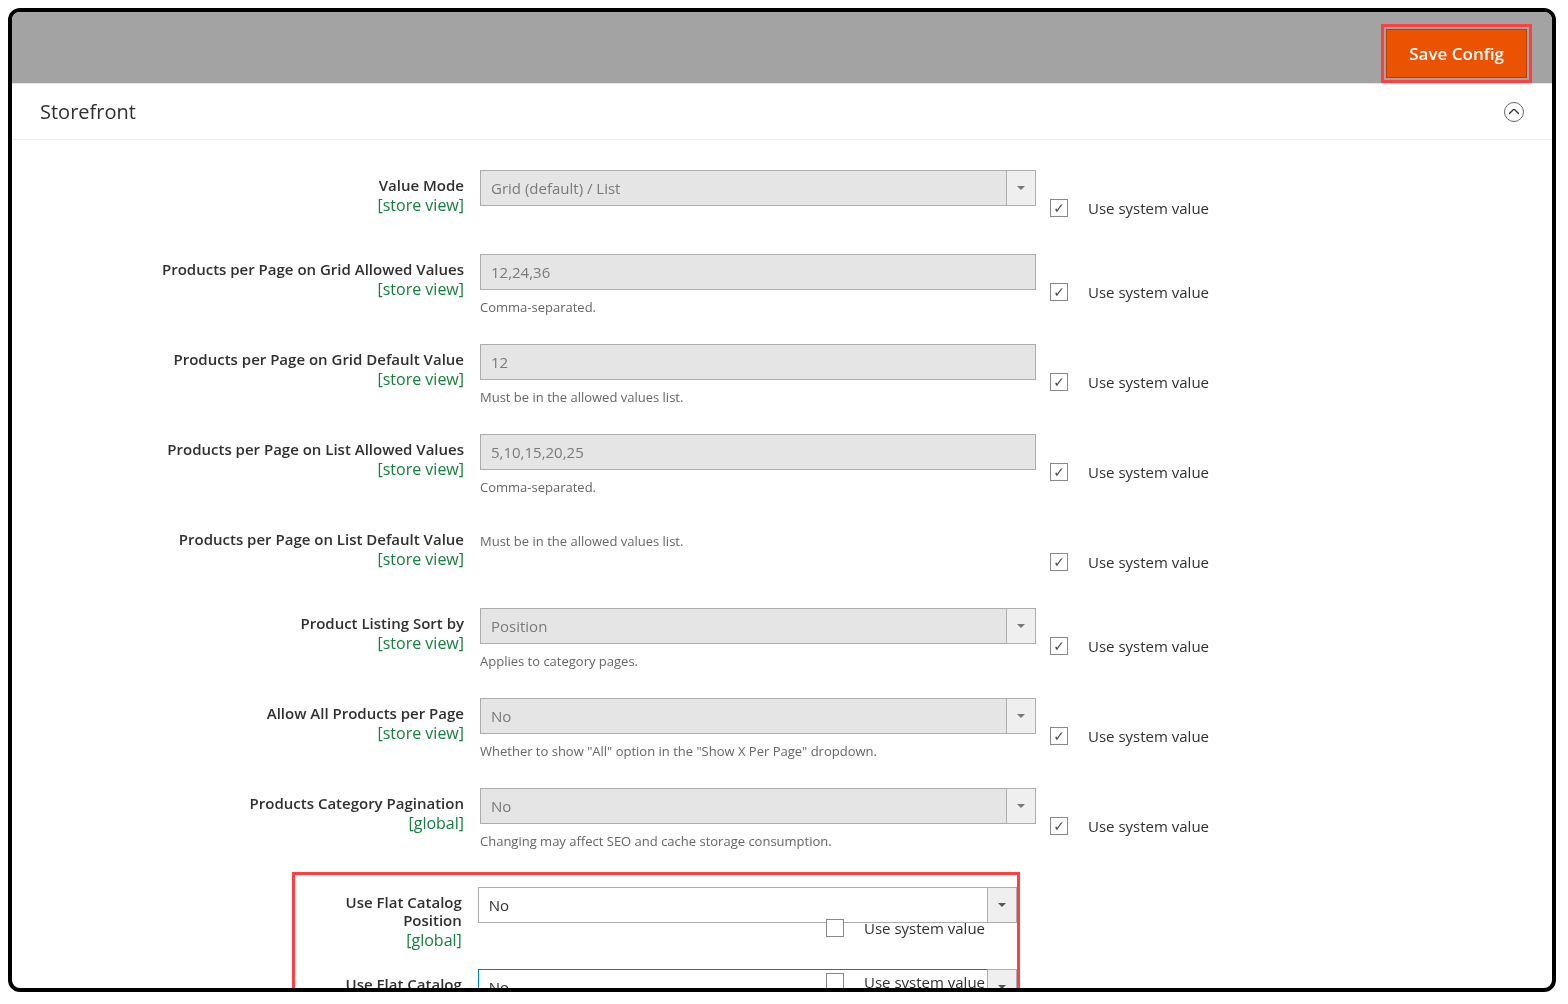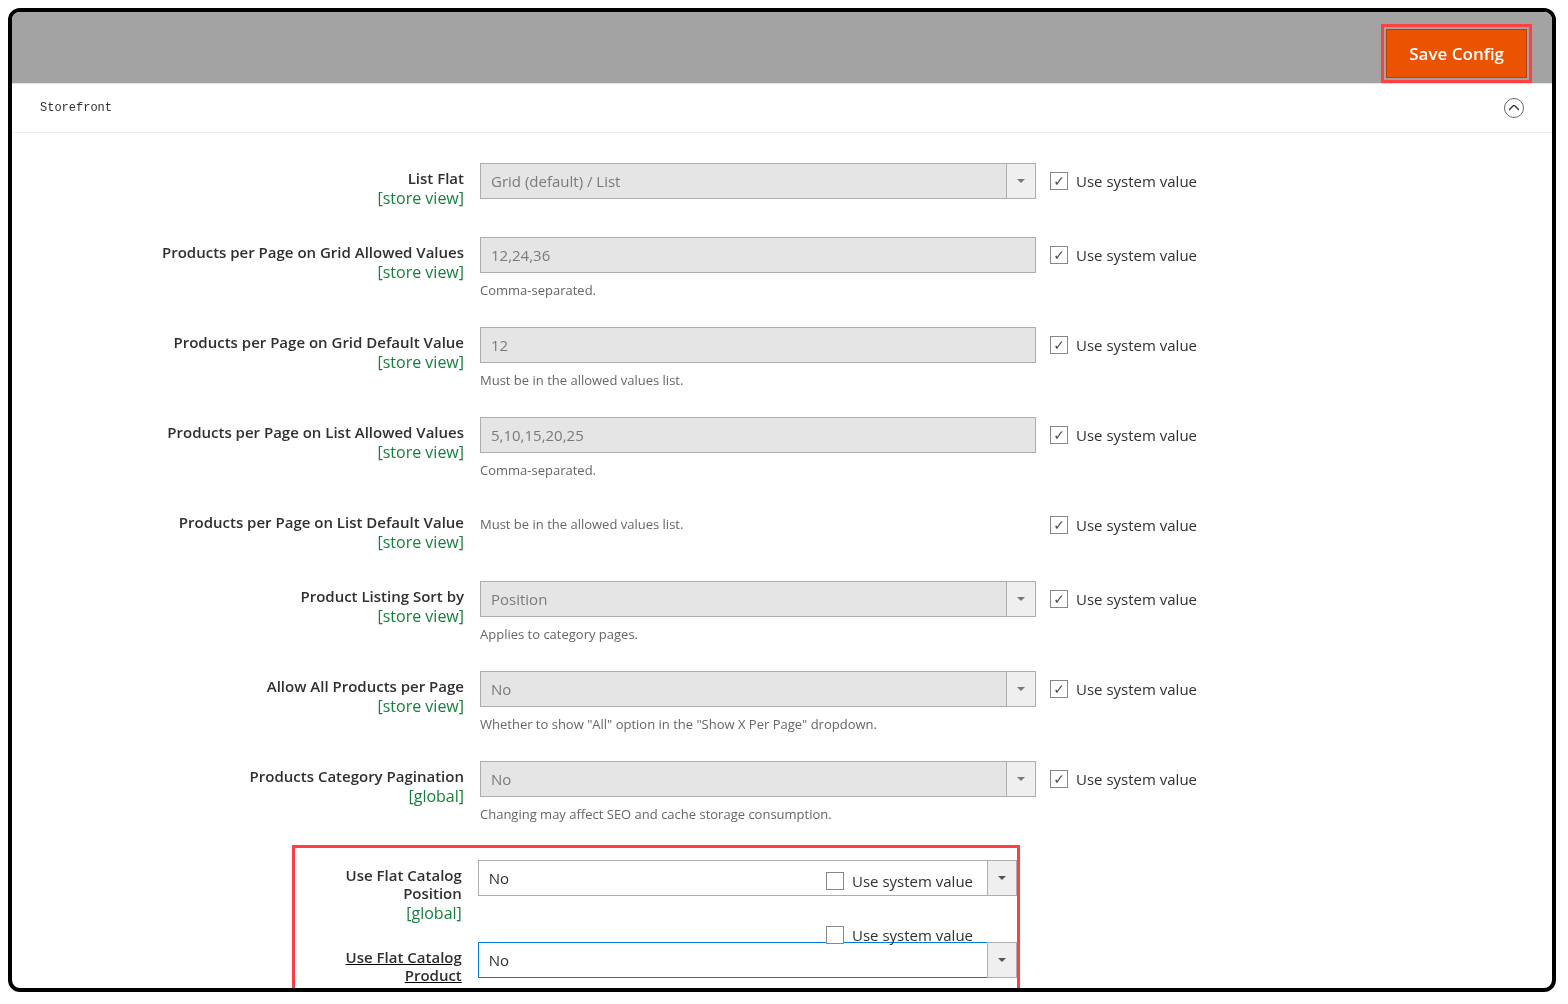"Storefront" .section-title { font-family: Liberation Mono, monospace -> none; font-size: 12px -> 20px }
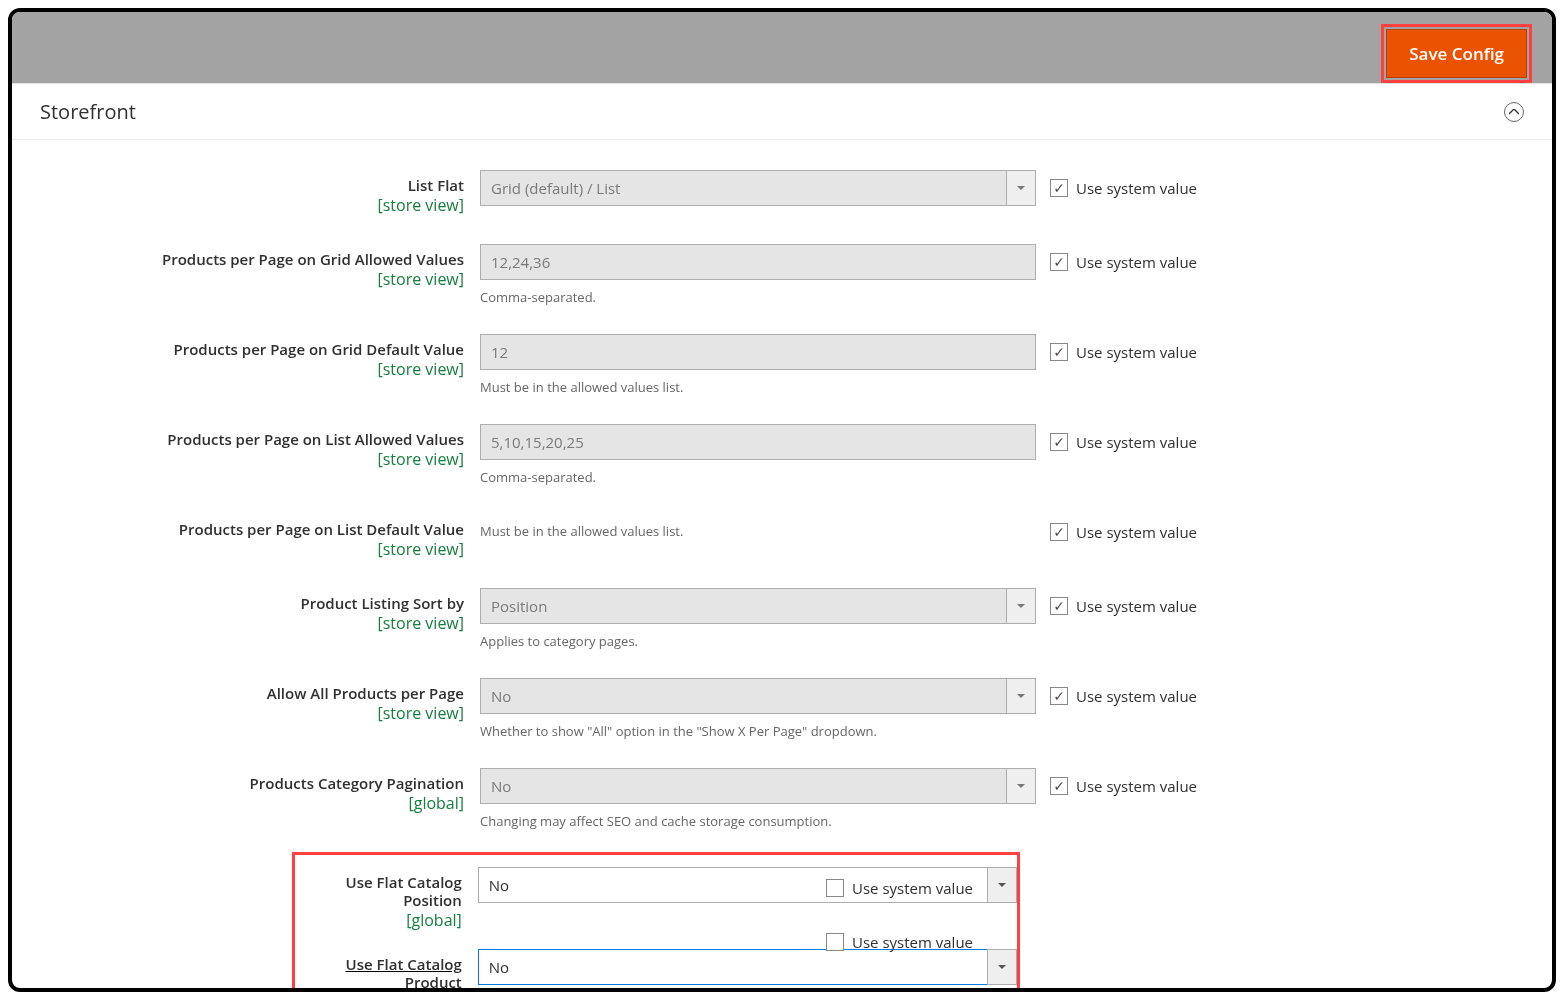"List Flat" span.fld-label { text: List Flat -> Value Mode }
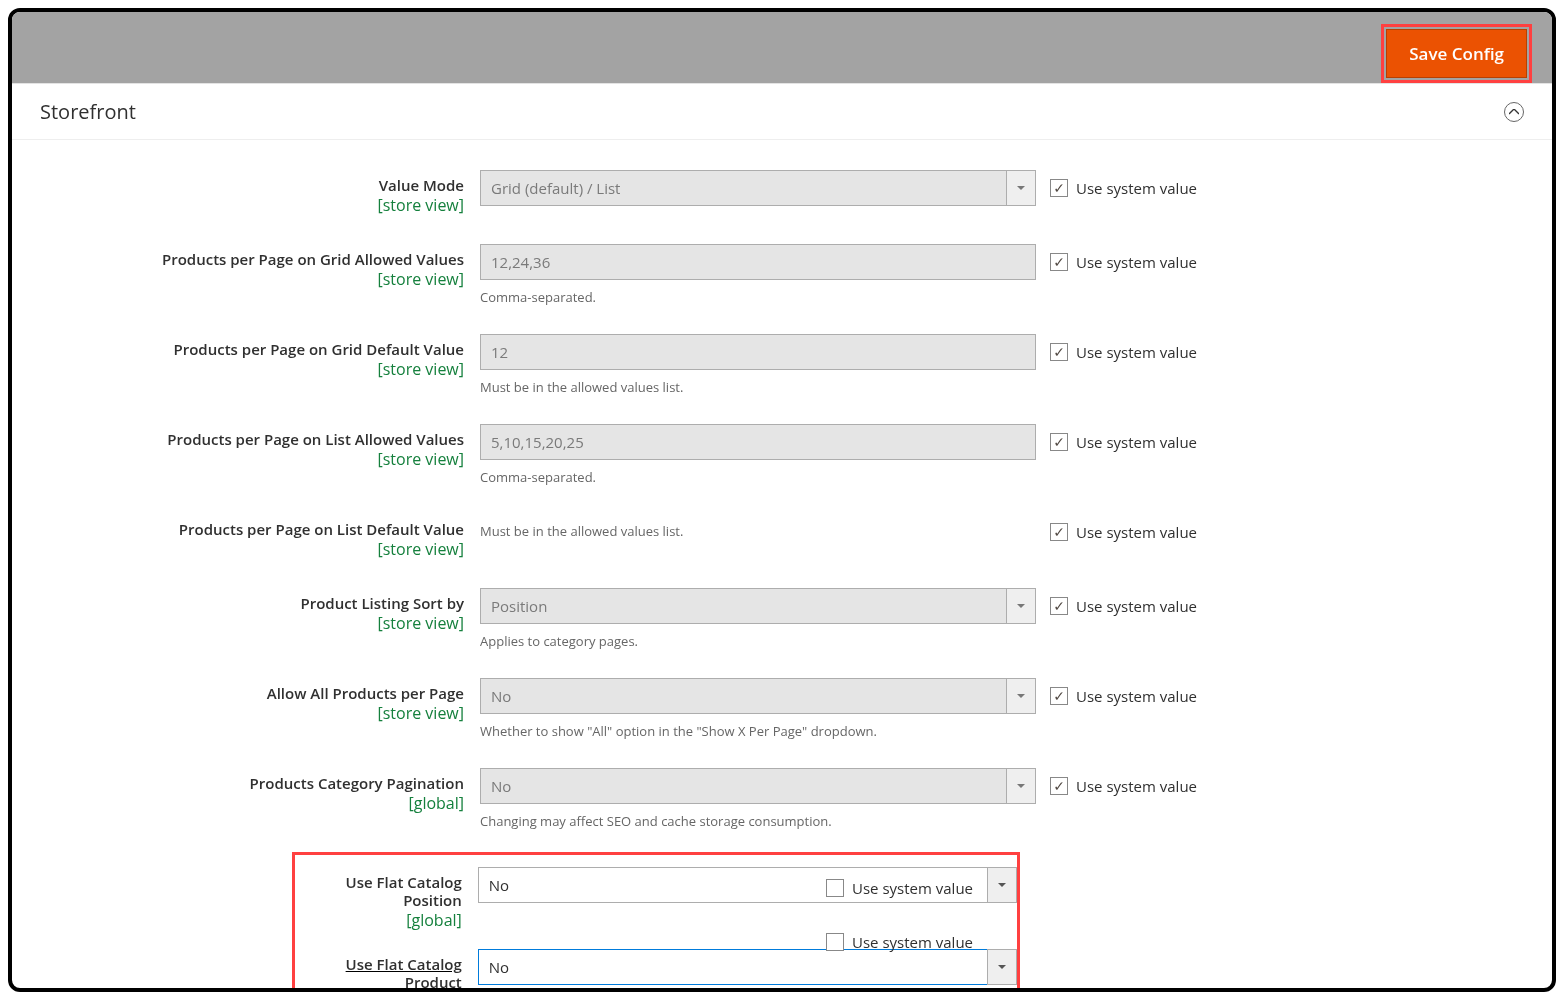"Use system value" .check-col { gap: 8px -> 20px; margin-top: none -> 20px }
